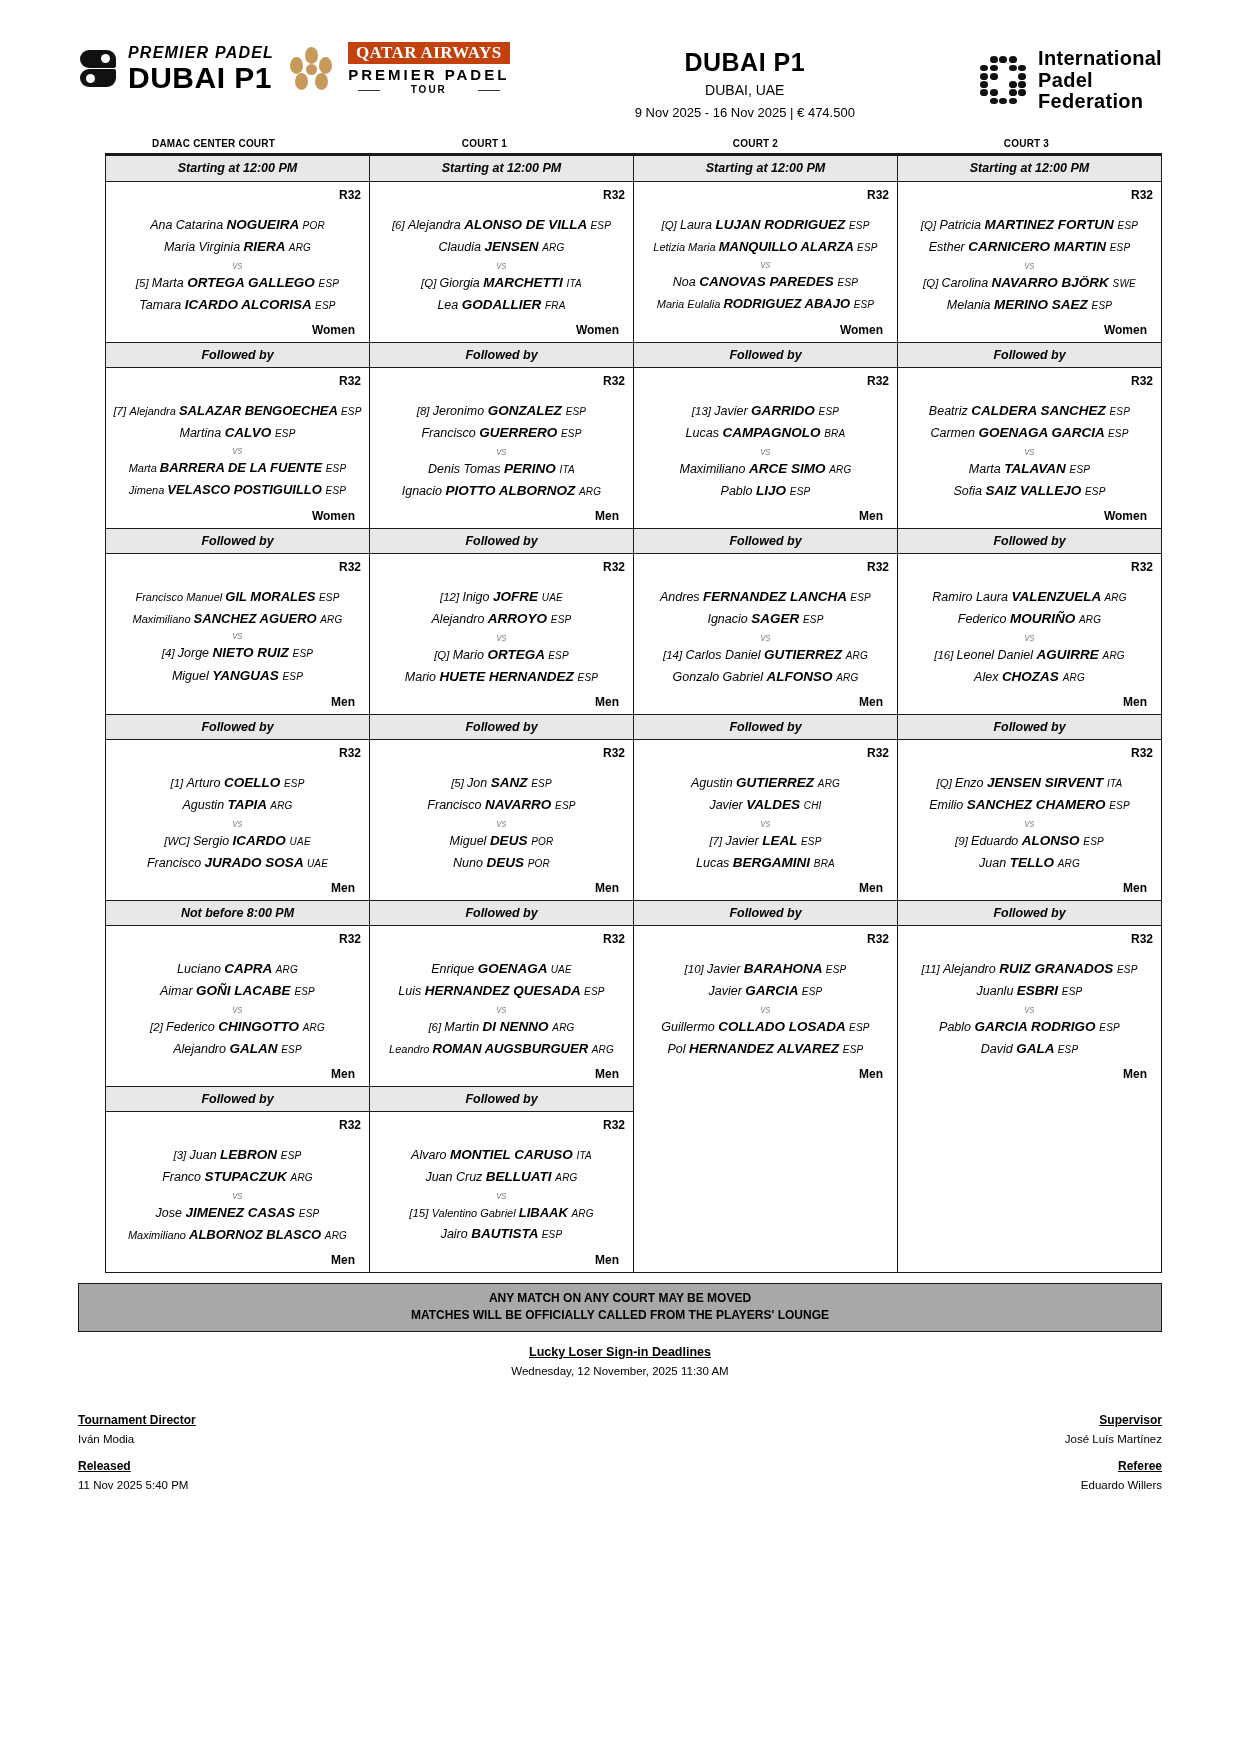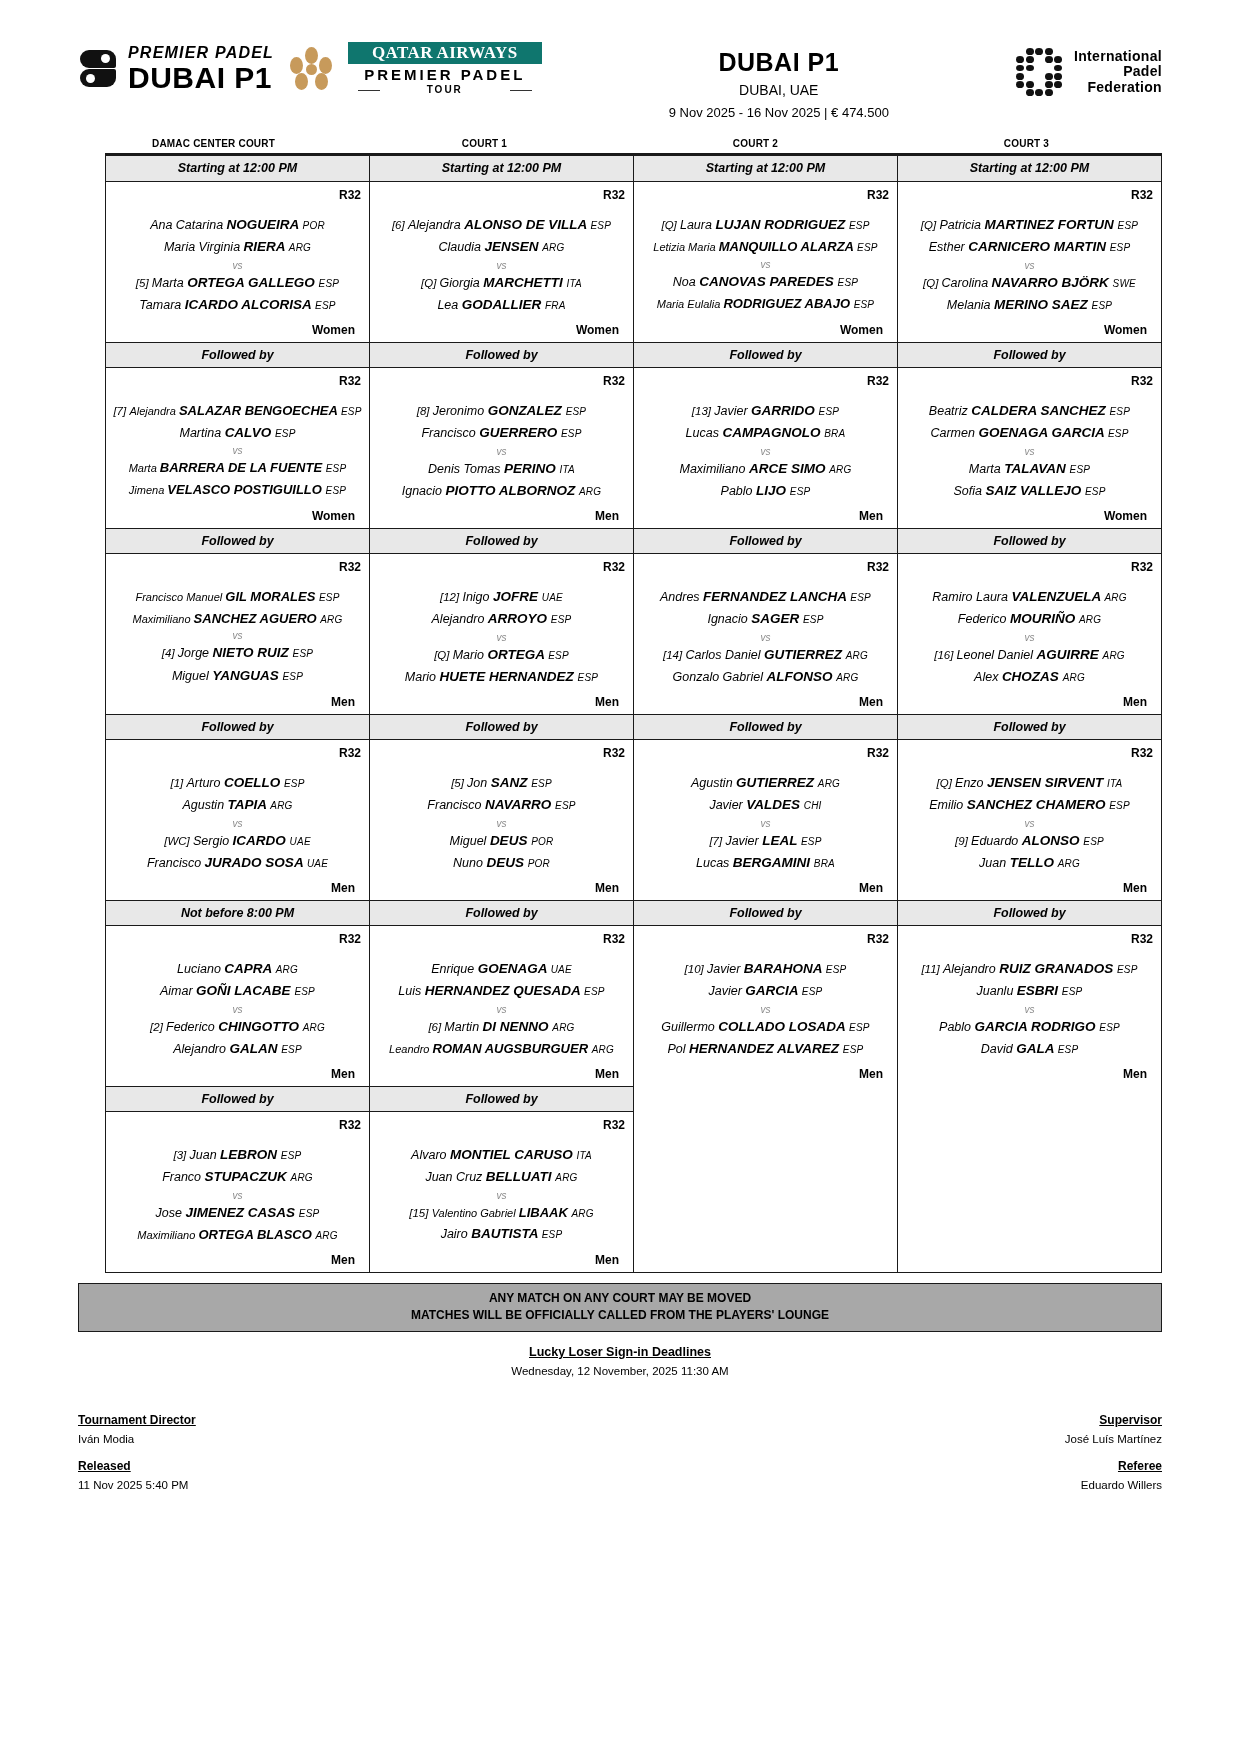"QATAR AIRWAYS" .qa-bar { background: #0f766e -> #c2410c; padding: 2px 24px -> 2px 8px }
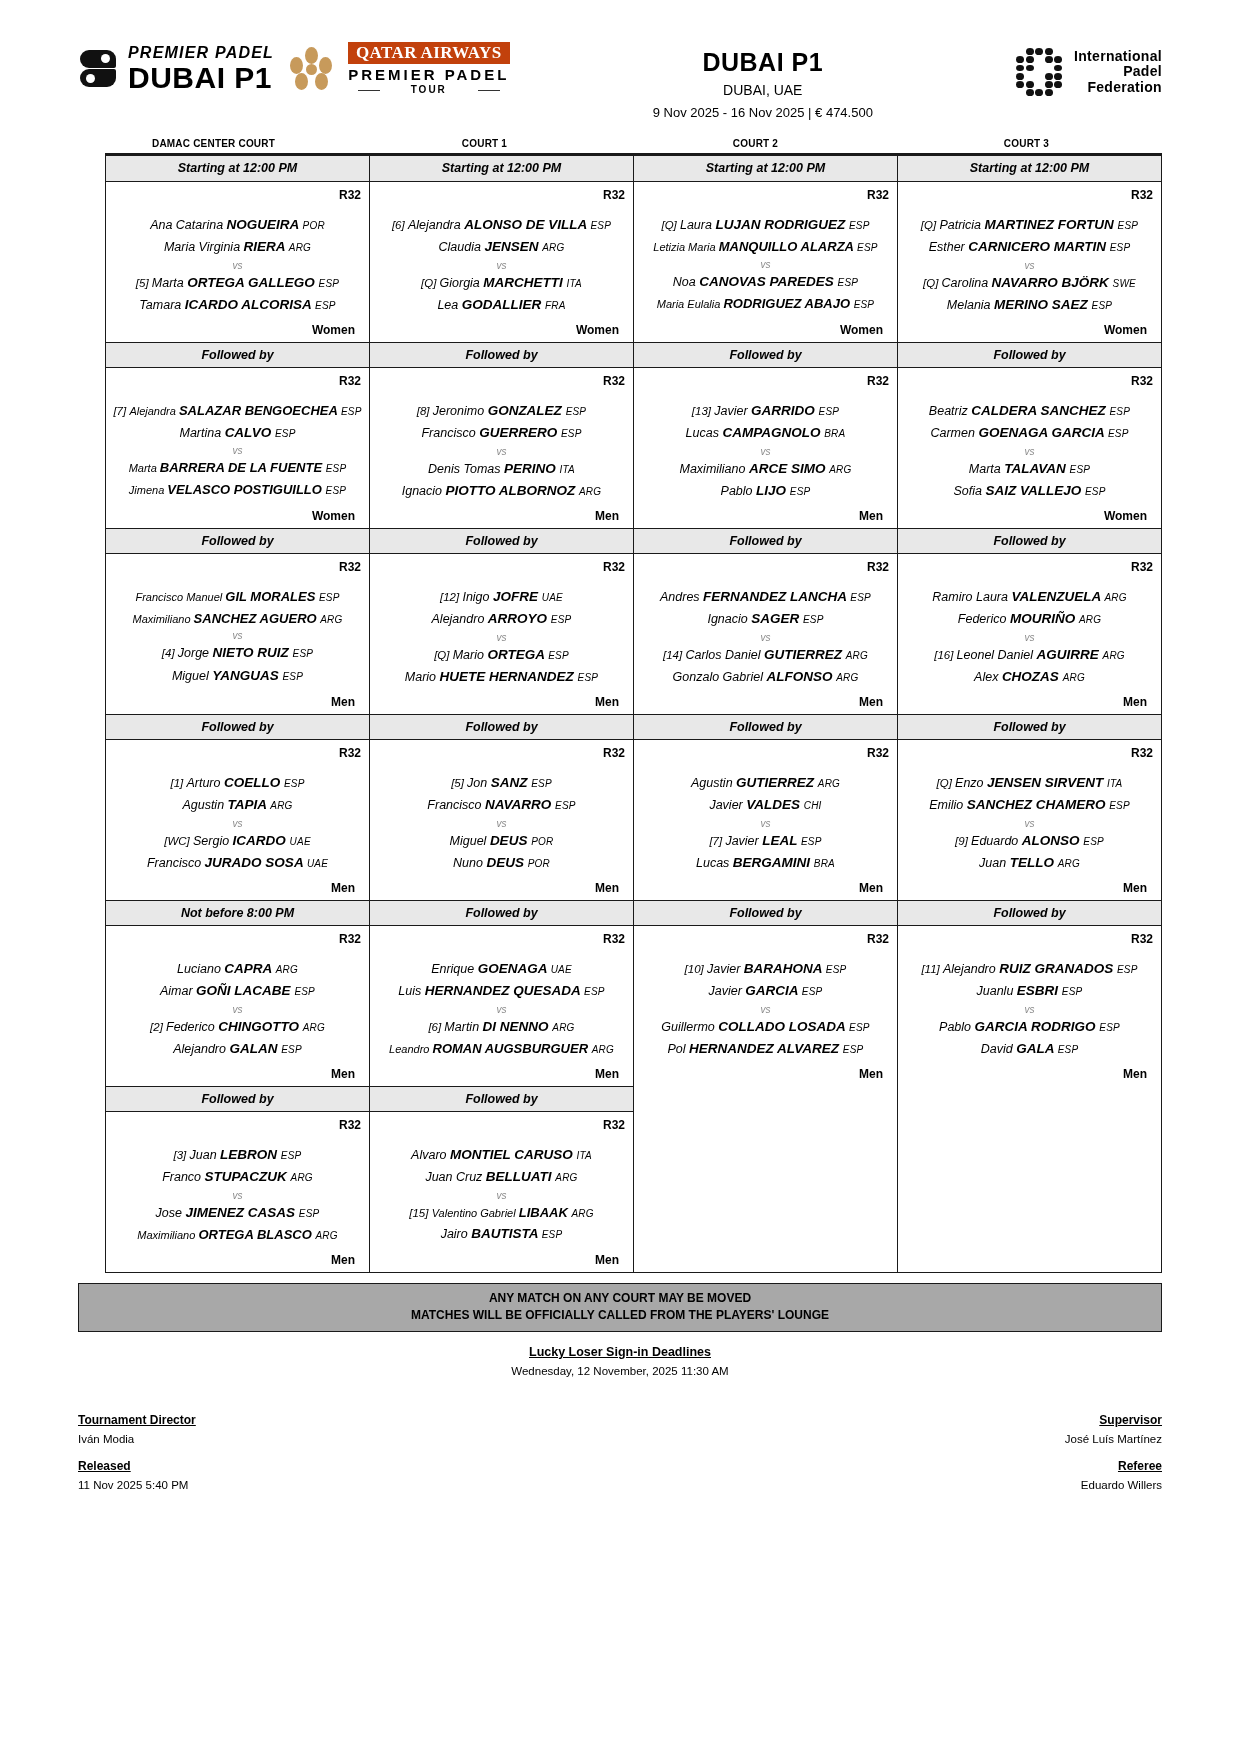"International" .ipf-text { font-size: 14px -> 20px; text-align: right -> none }
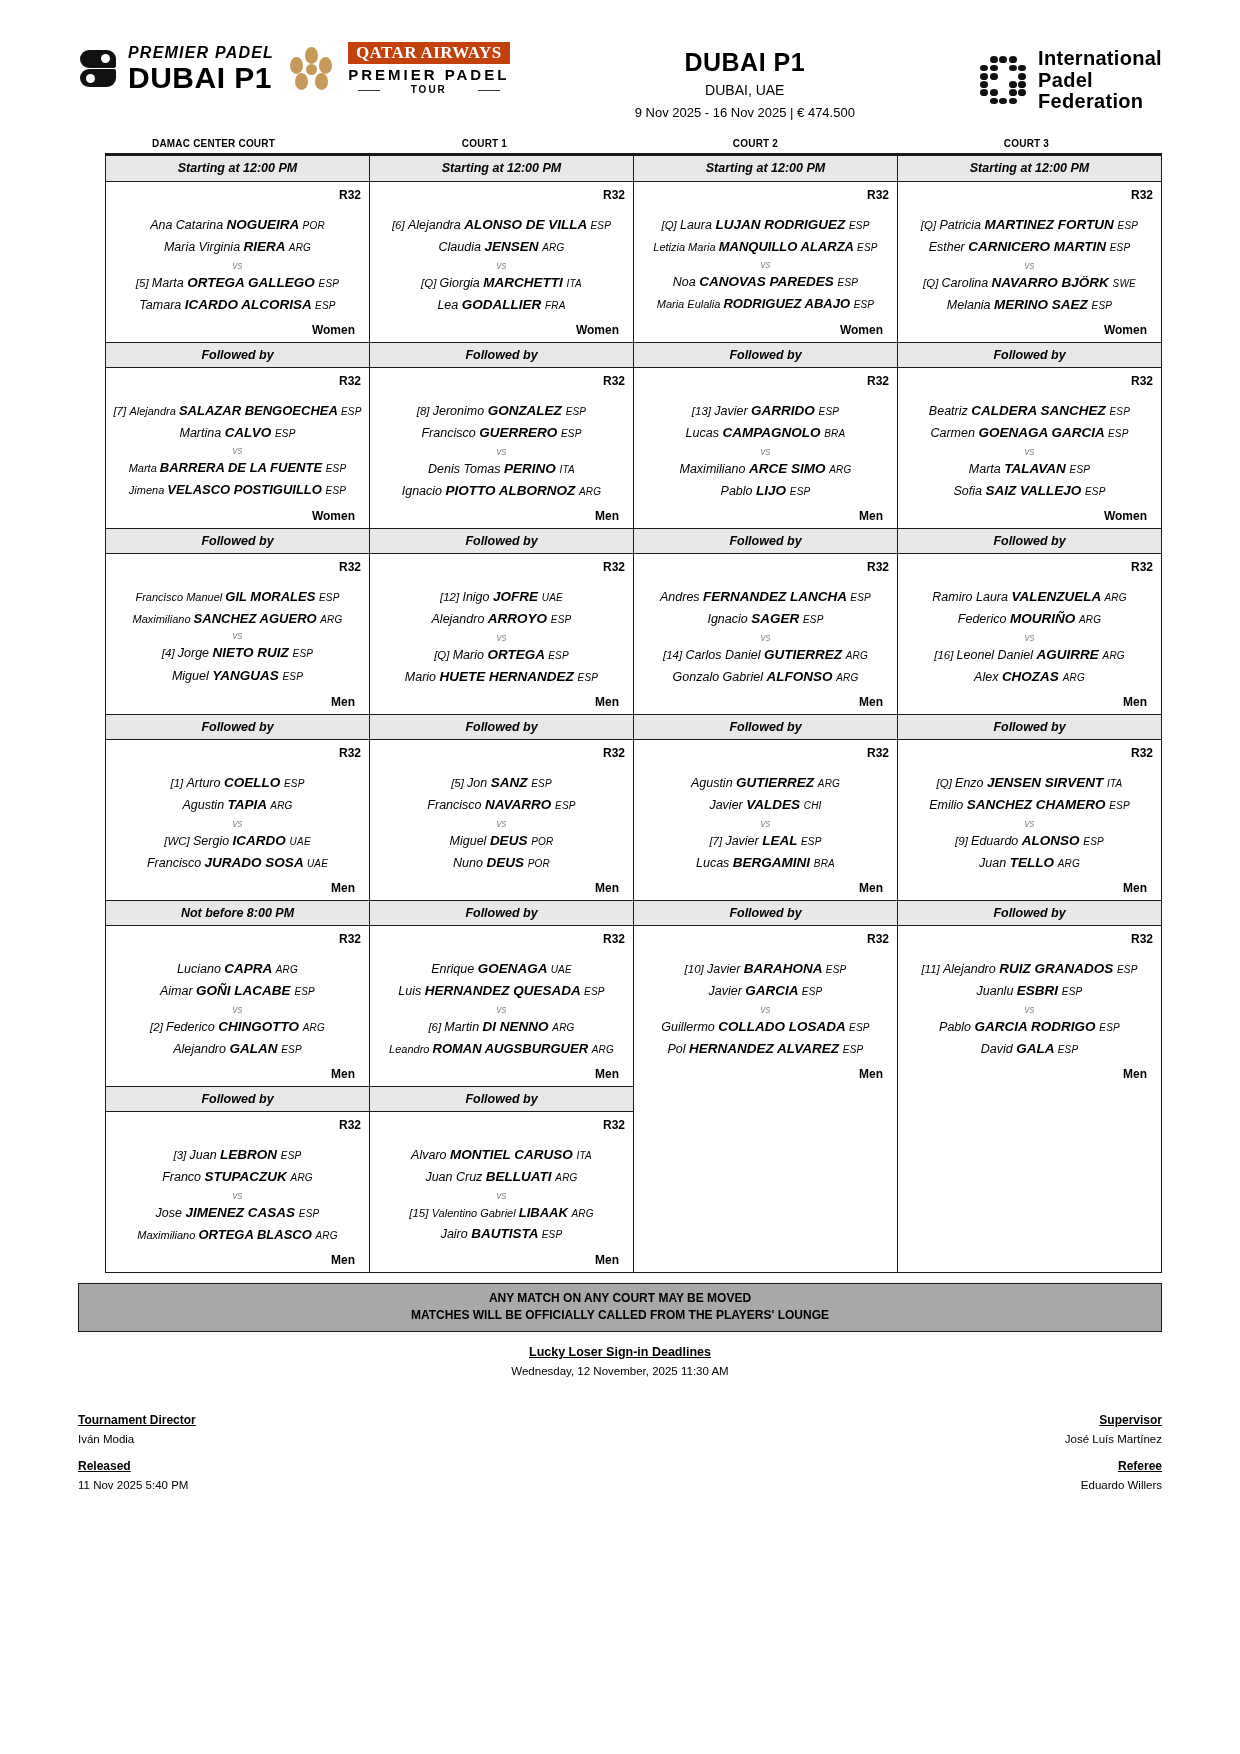"ORTEGA BLASCO" span.last { text: ORTEGA -> ALBORNOZ }
